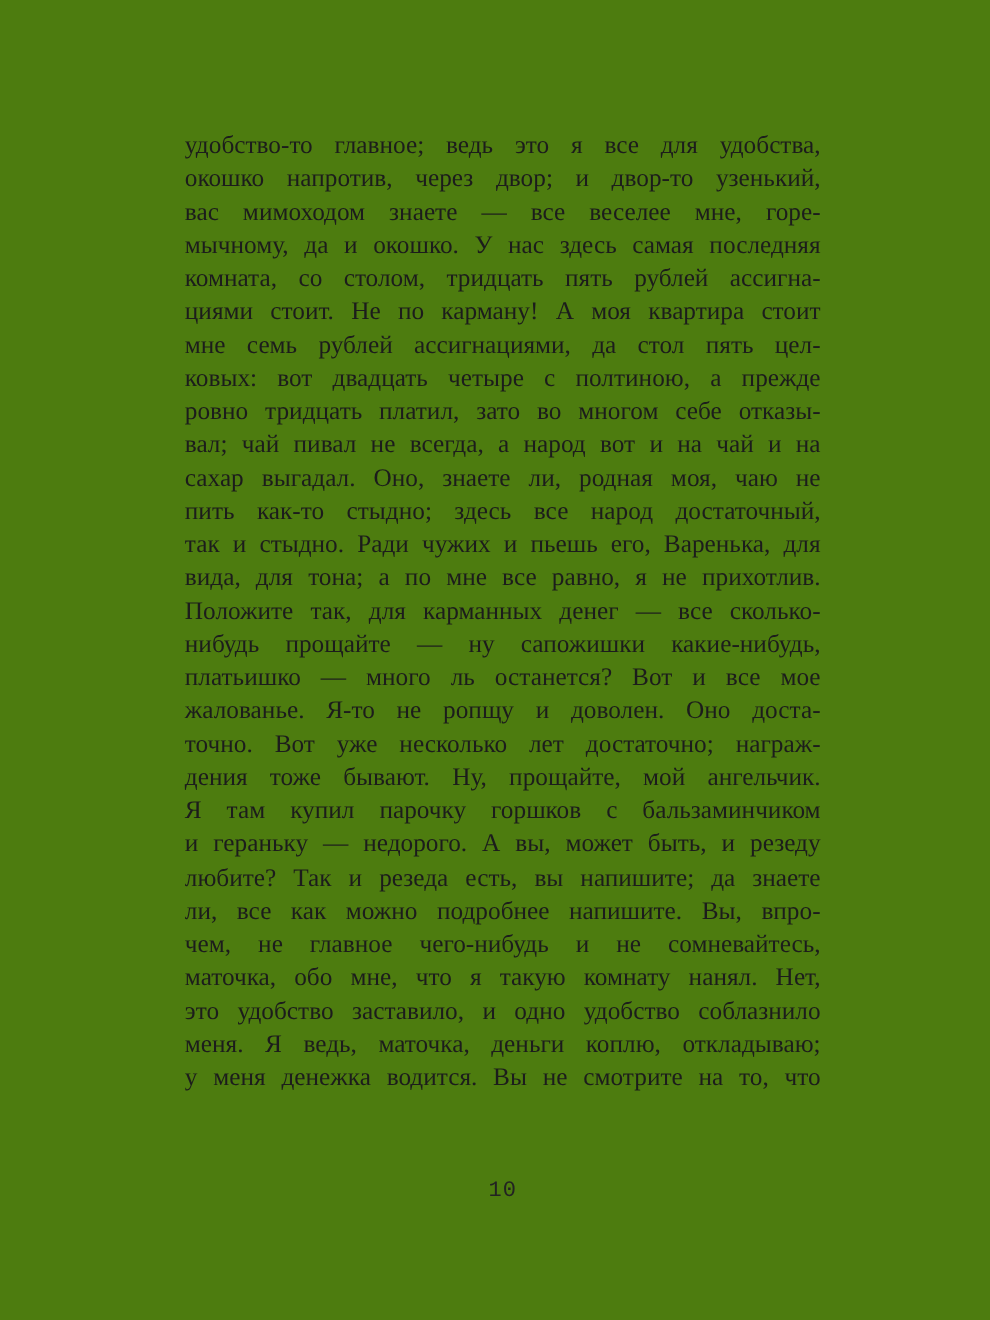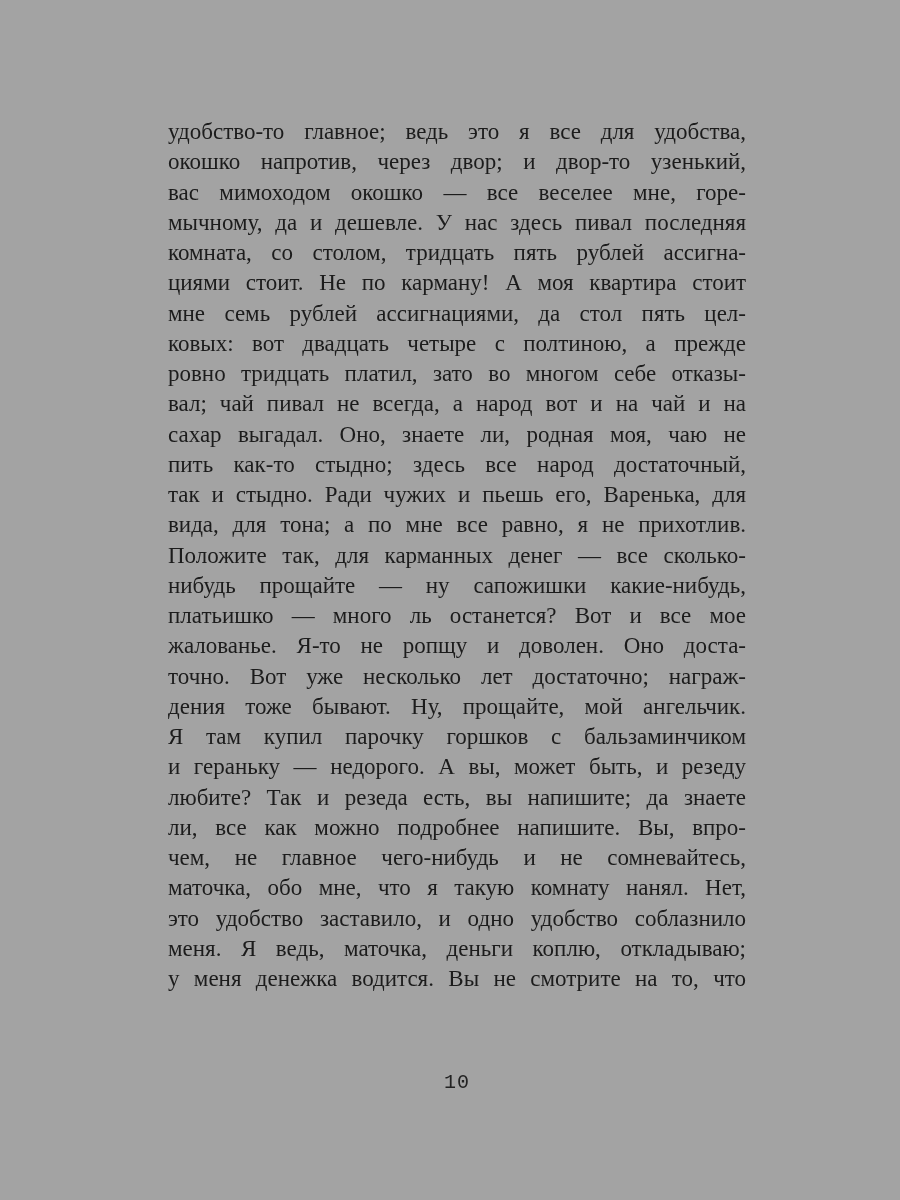"удобство-то главное; ведь это я" .book-page { background: #a3a3a3 -> #4d7c0f }
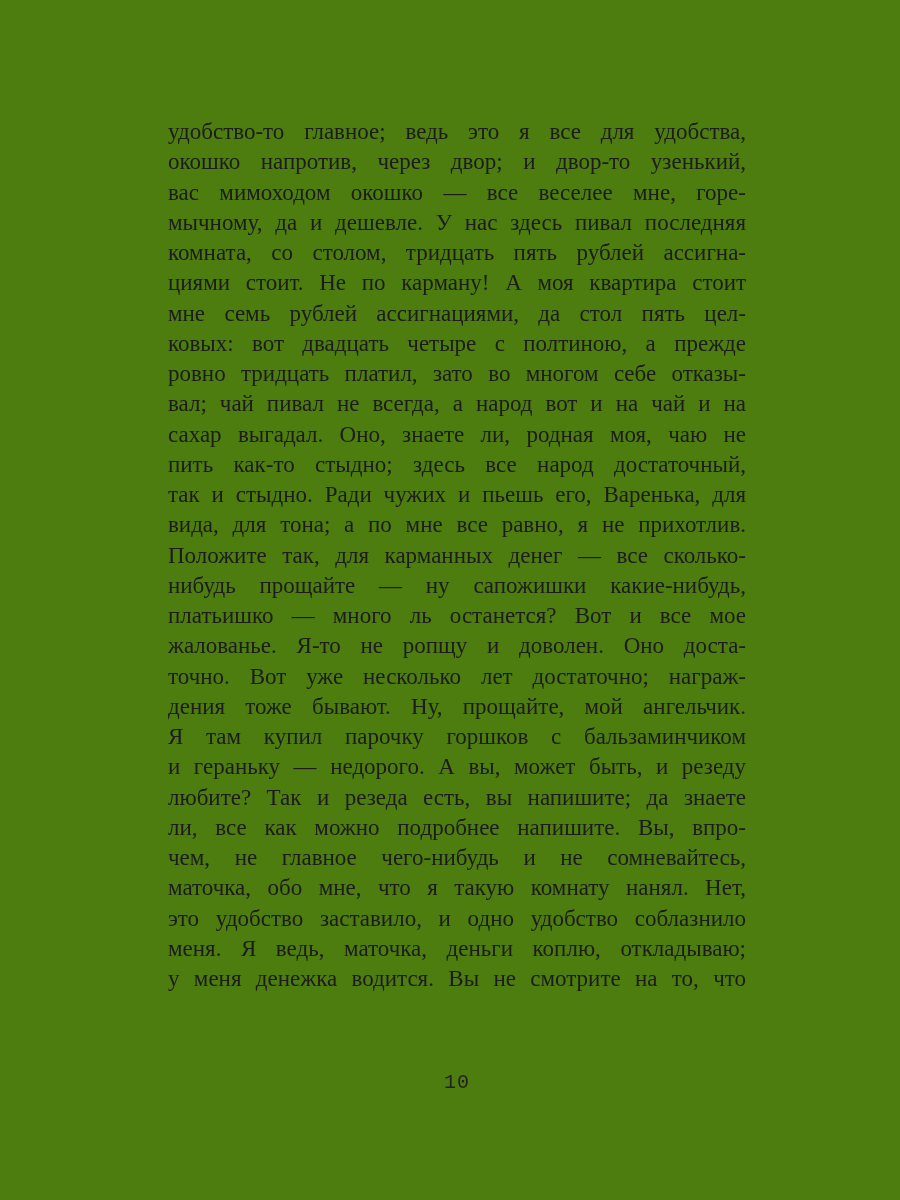"вас мимоходом окошко — все" div.text-line { text: окошко -> знаете }
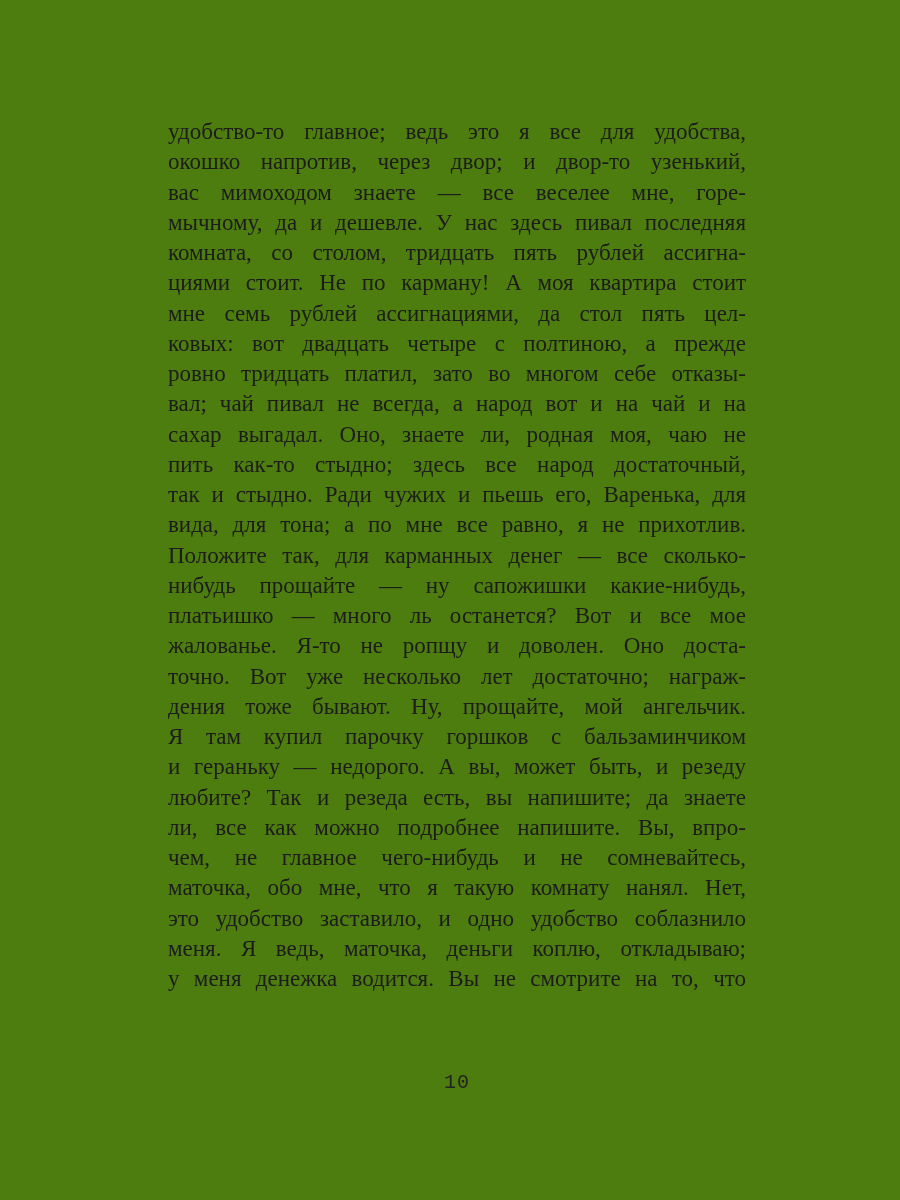"мычному, да и дешевле. У" div.text-line { text: дешевле. У нас здесь пивал -> окошко. У нас здесь самая }
